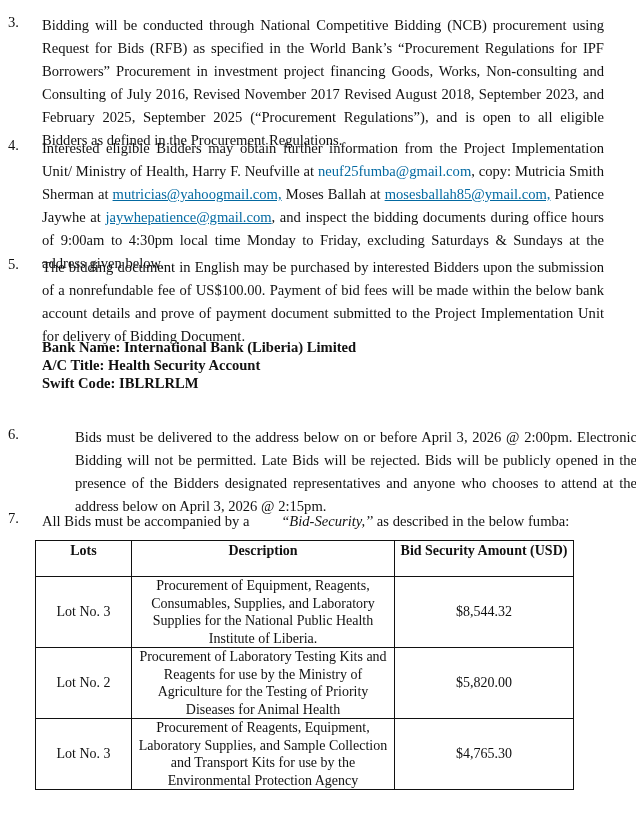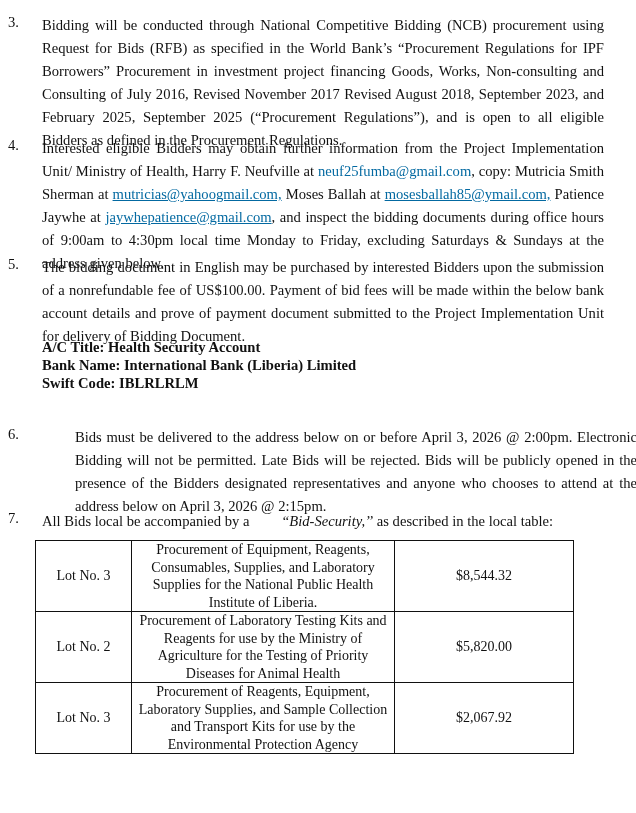"A/C Title: Health Security Account" div { order: before "Bank Name: International Bank (Liberia)" -> after "Bank Name: International Bank (Liberia)" }
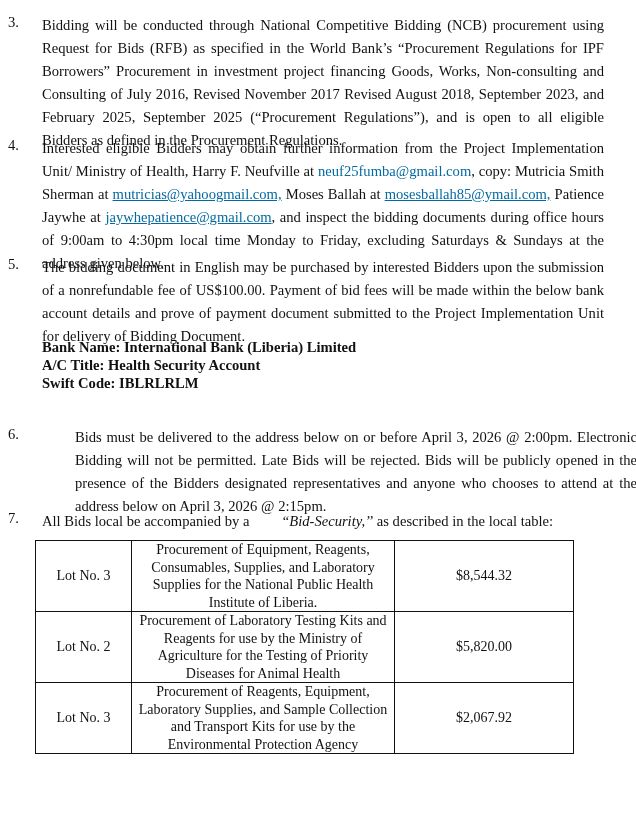"All Bids local be accompanied" span { text: local -> must }
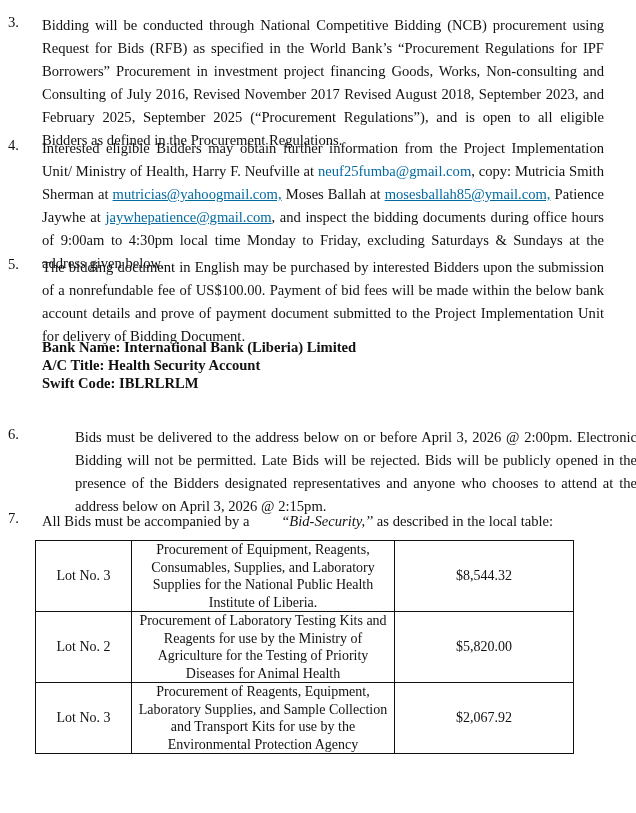"as described in the local" span { text: local table -> below fumba }
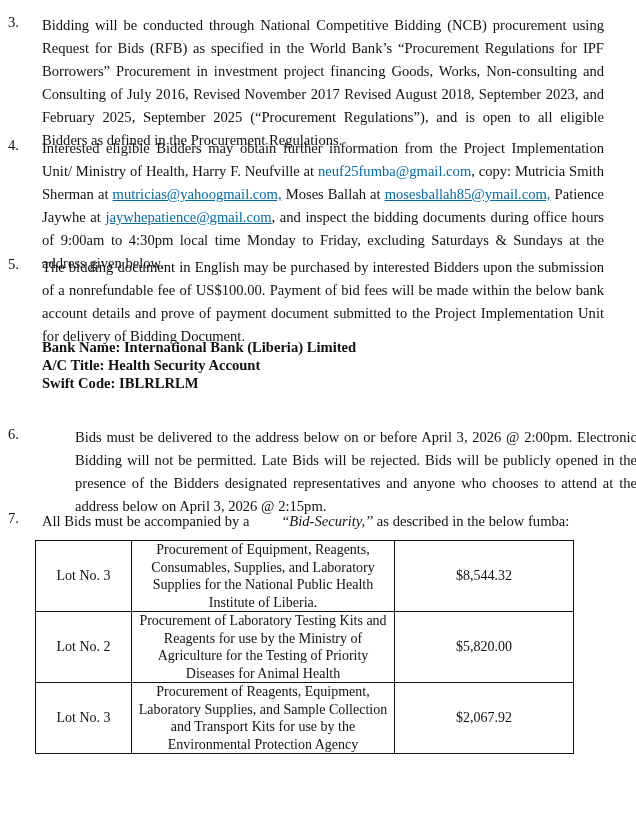"Lots" tr { html: none -> <tr> <th>Lots</th> <th>Description</th> <th>Bid Security Amount (USD)</th> </tr> }
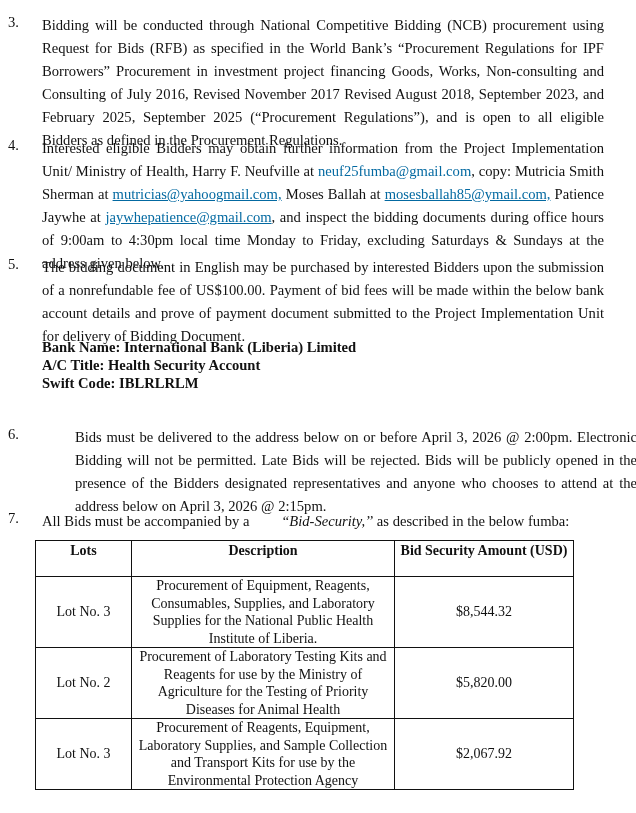"$2,067.92" td.amt { text: $2,067.92 -> $4,765.30 }
